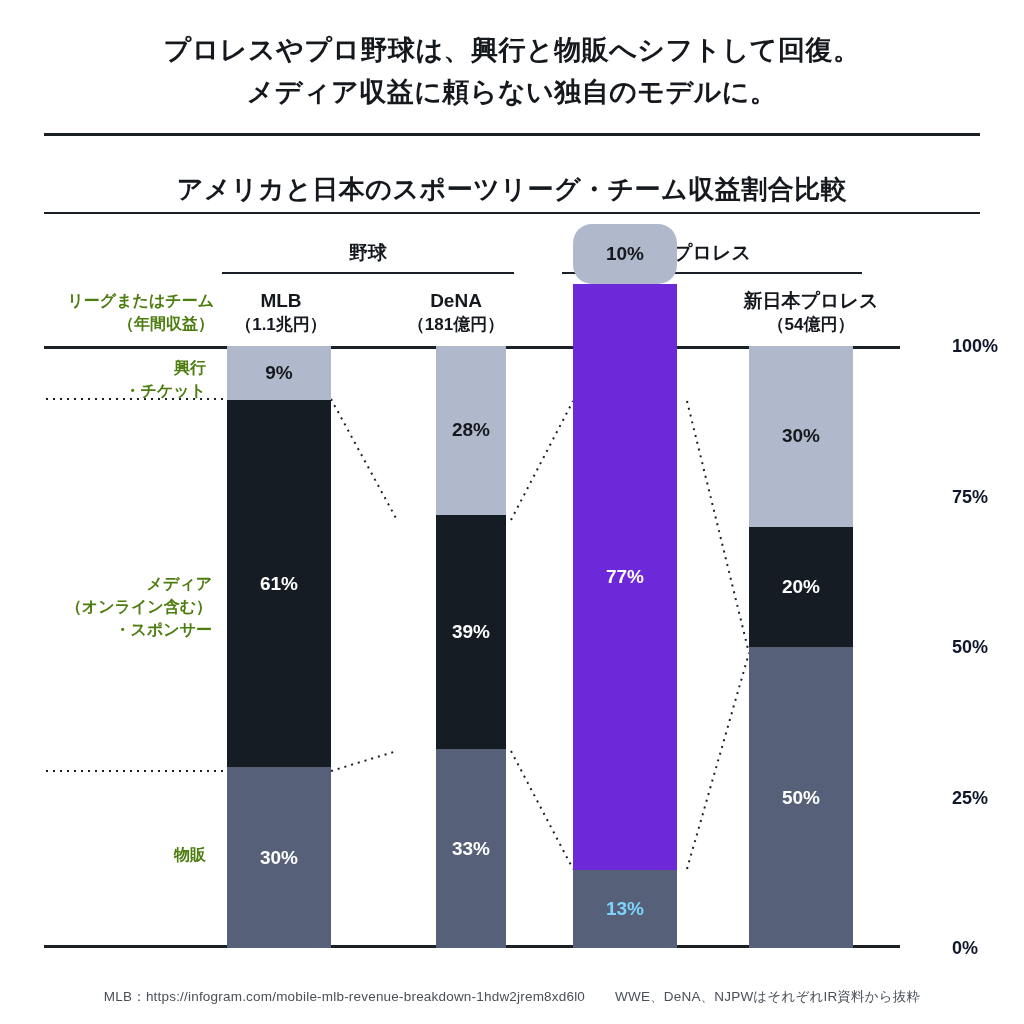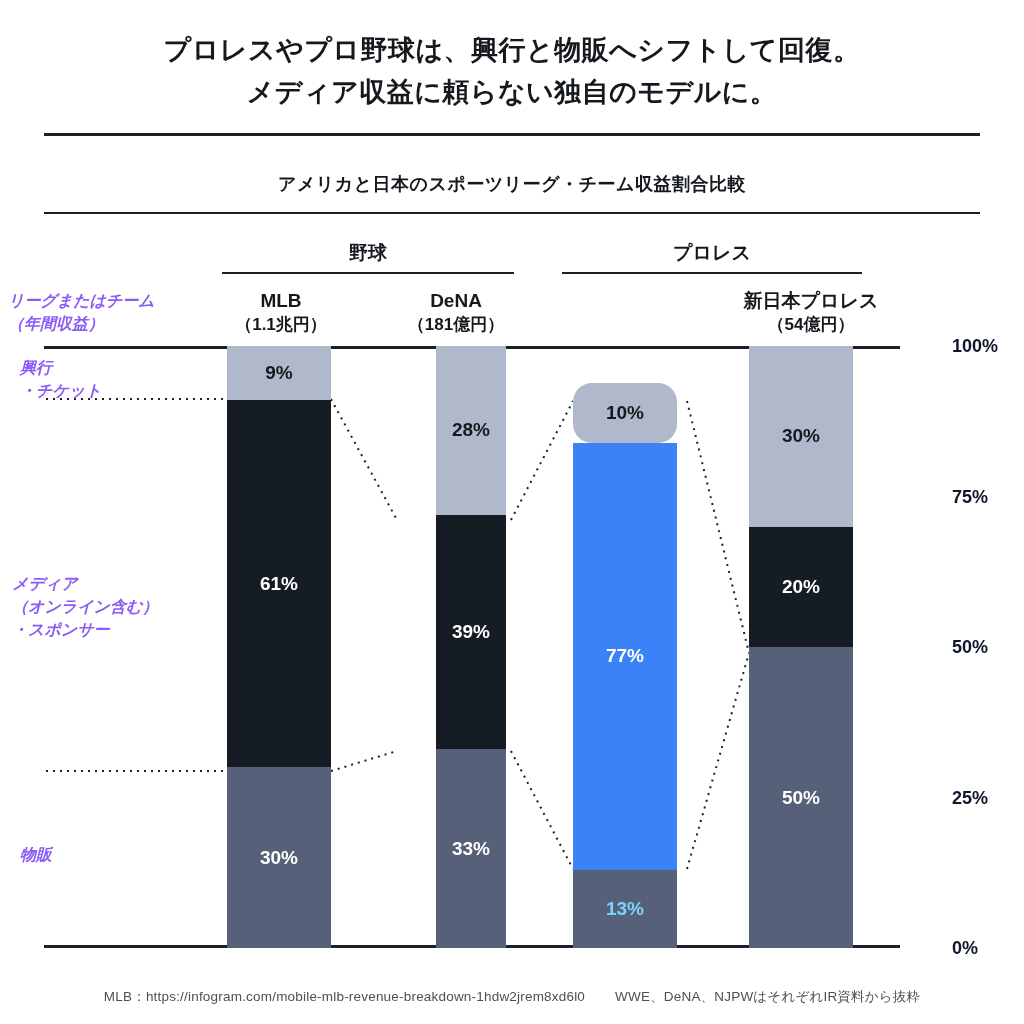"アメリカと日本のスポーツリーグ・チーム収益割合比較" .subtitle { font-size: 18px -> 26px }
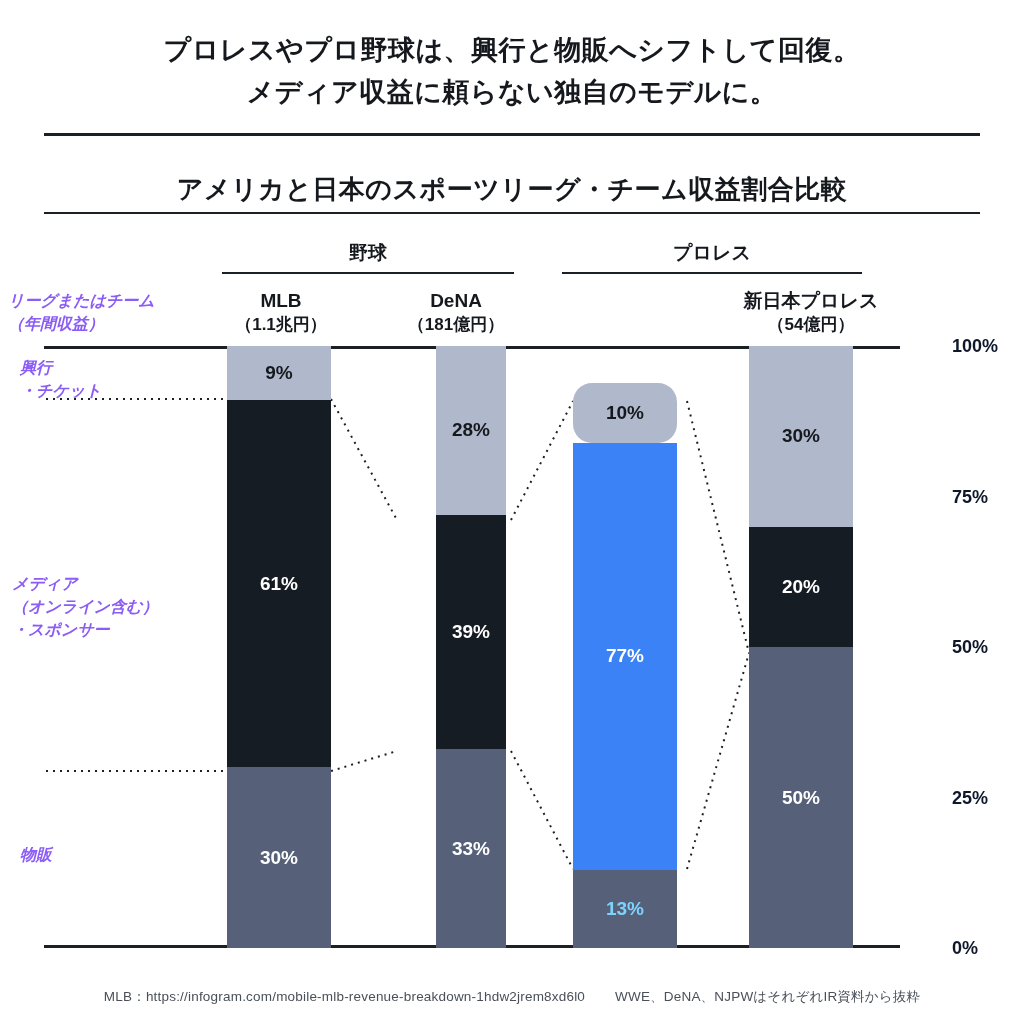"リーグまたはチーム" .row-axis-label { color: #8b5cf6 -> #4d7c0f; font-style: italic -> none; text-align: left -> right }
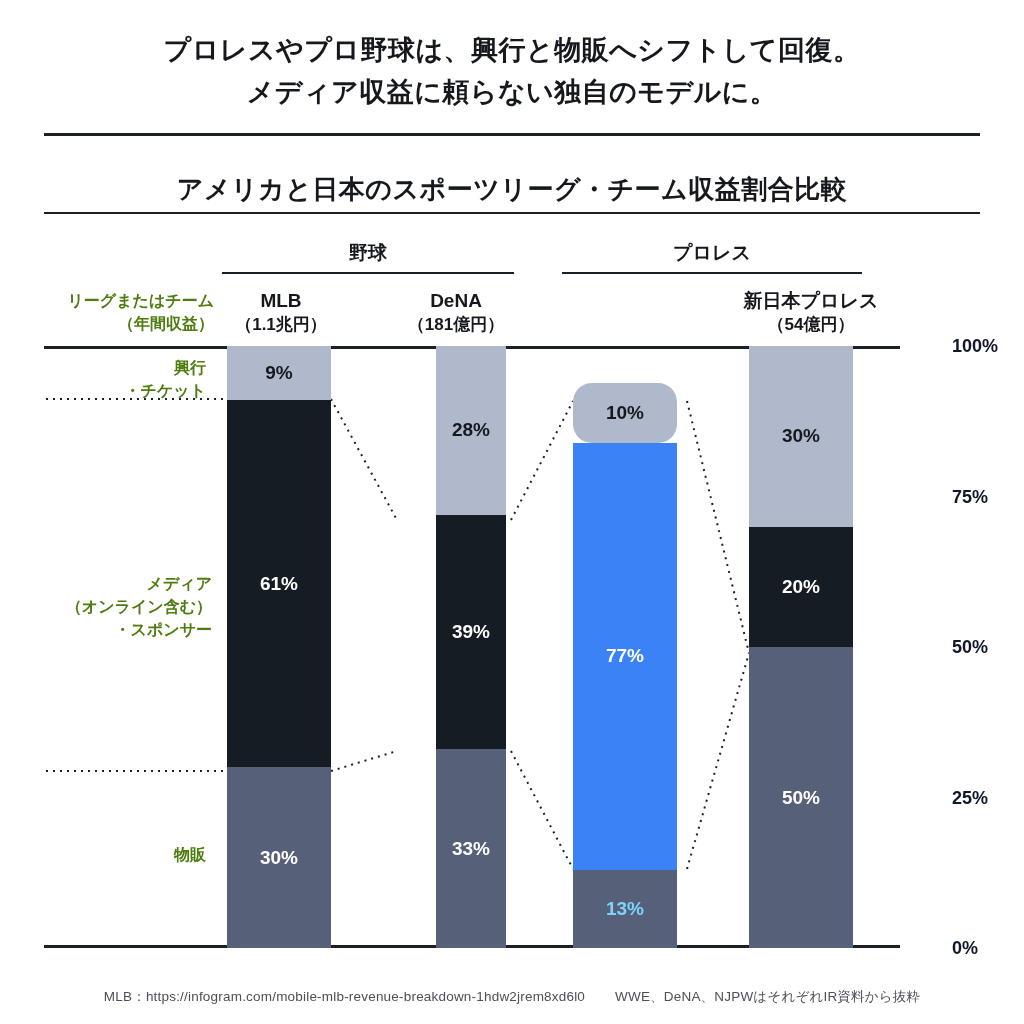"77%" div.seg { background: #3b82f6 -> #6d28d9; height: 427px -> 586px }
